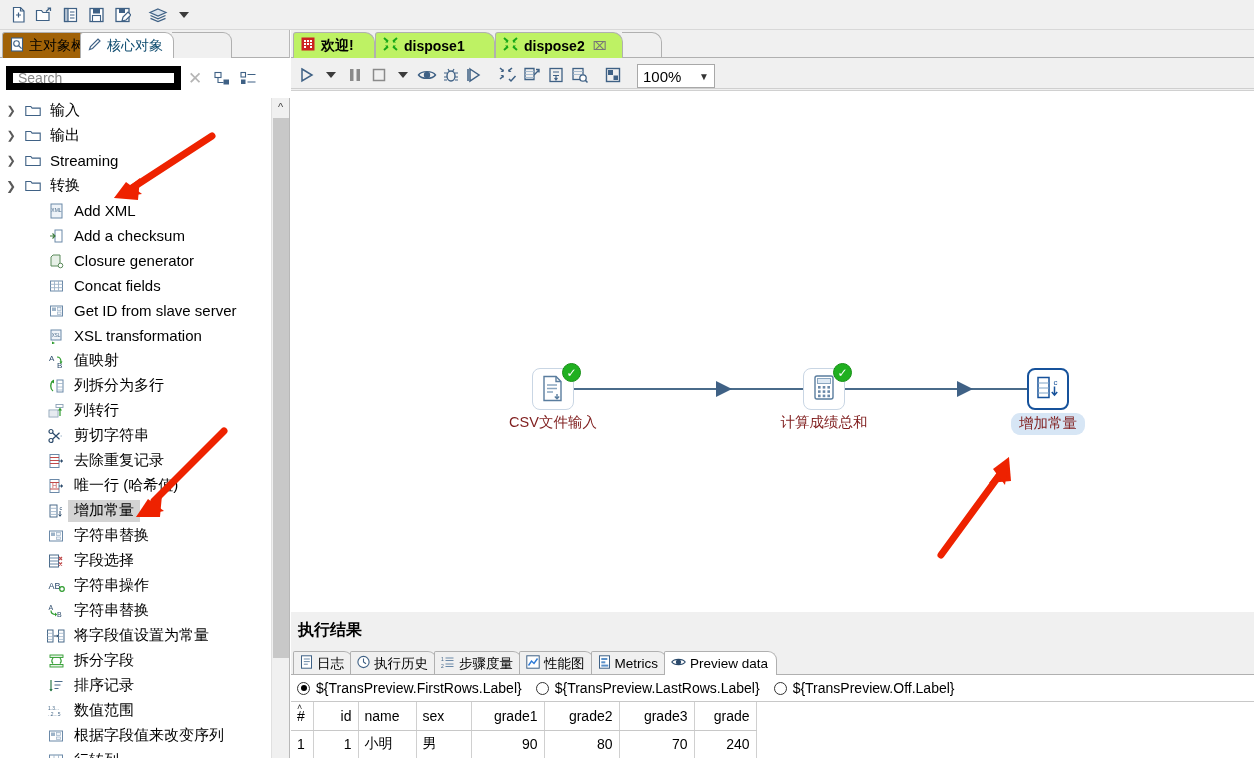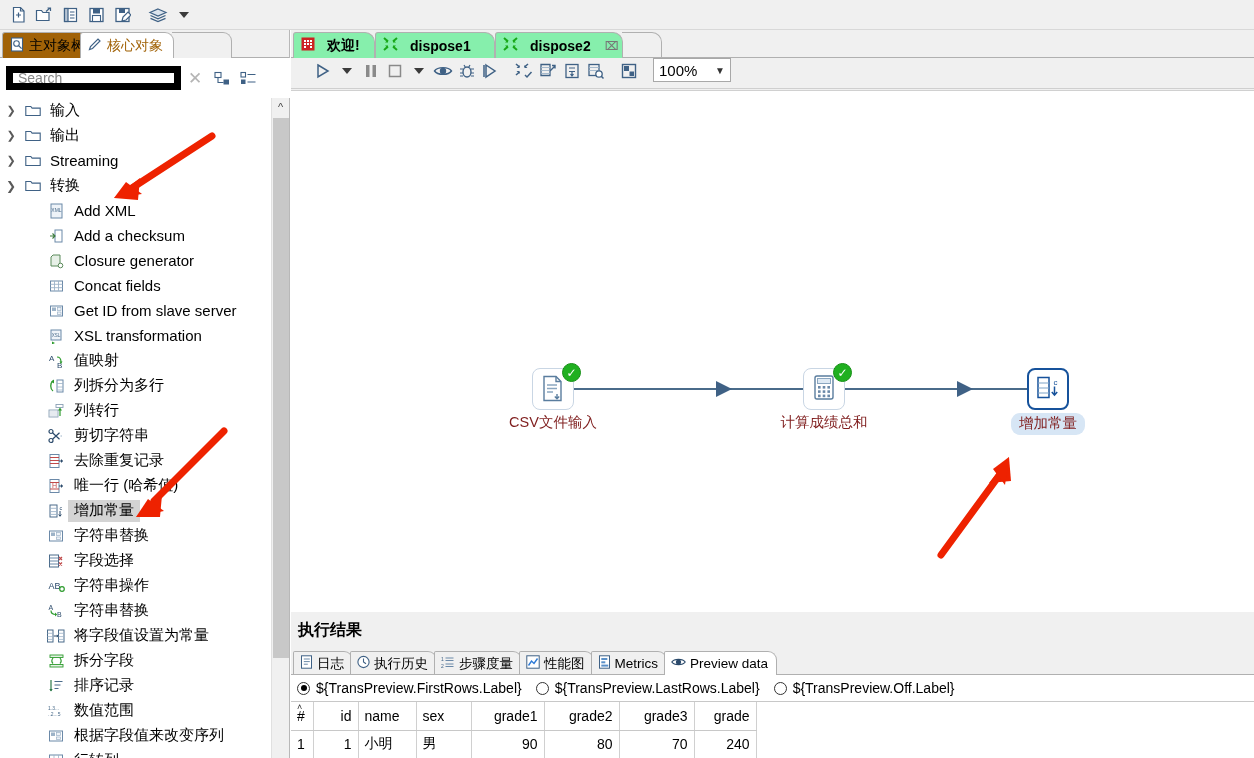"核心对象" .sb-tab.active { color: #a16207 -> #0c4a6e }
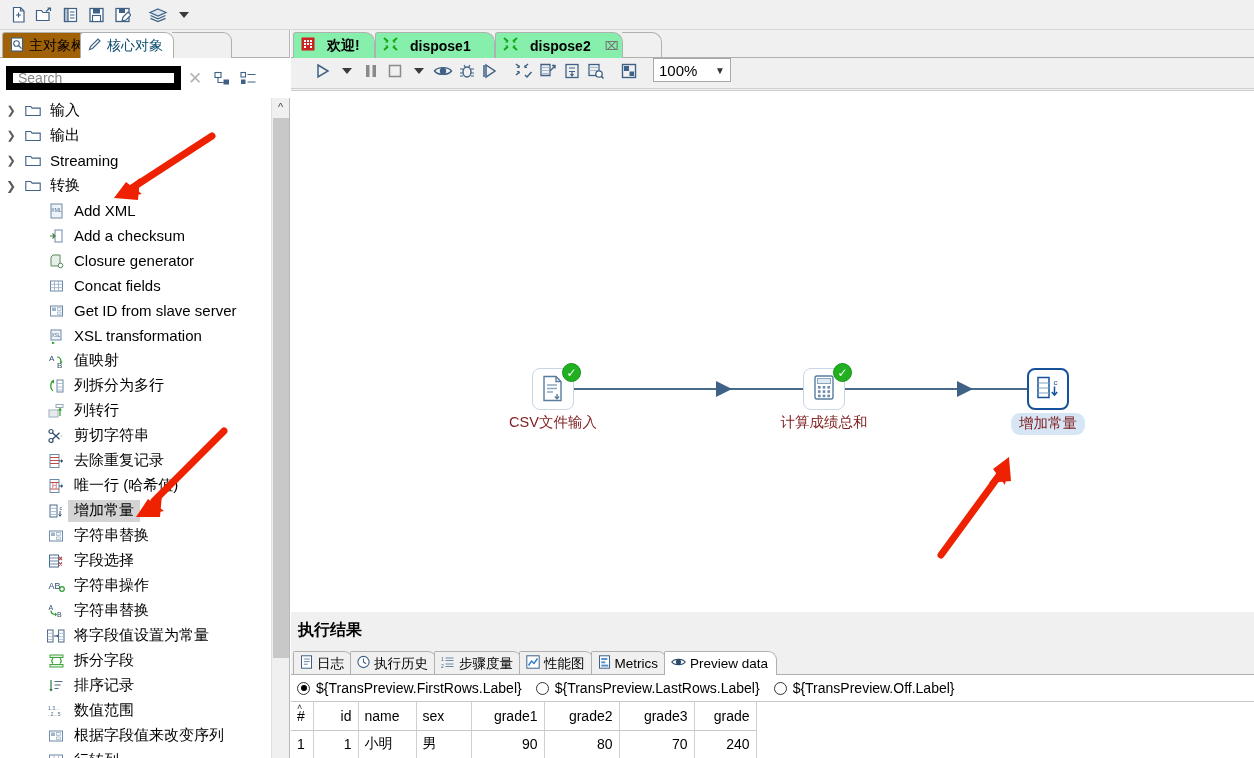"欢迎!" .ed-tab.active { background: #86efac -> #bef264; gap: 12px -> none }
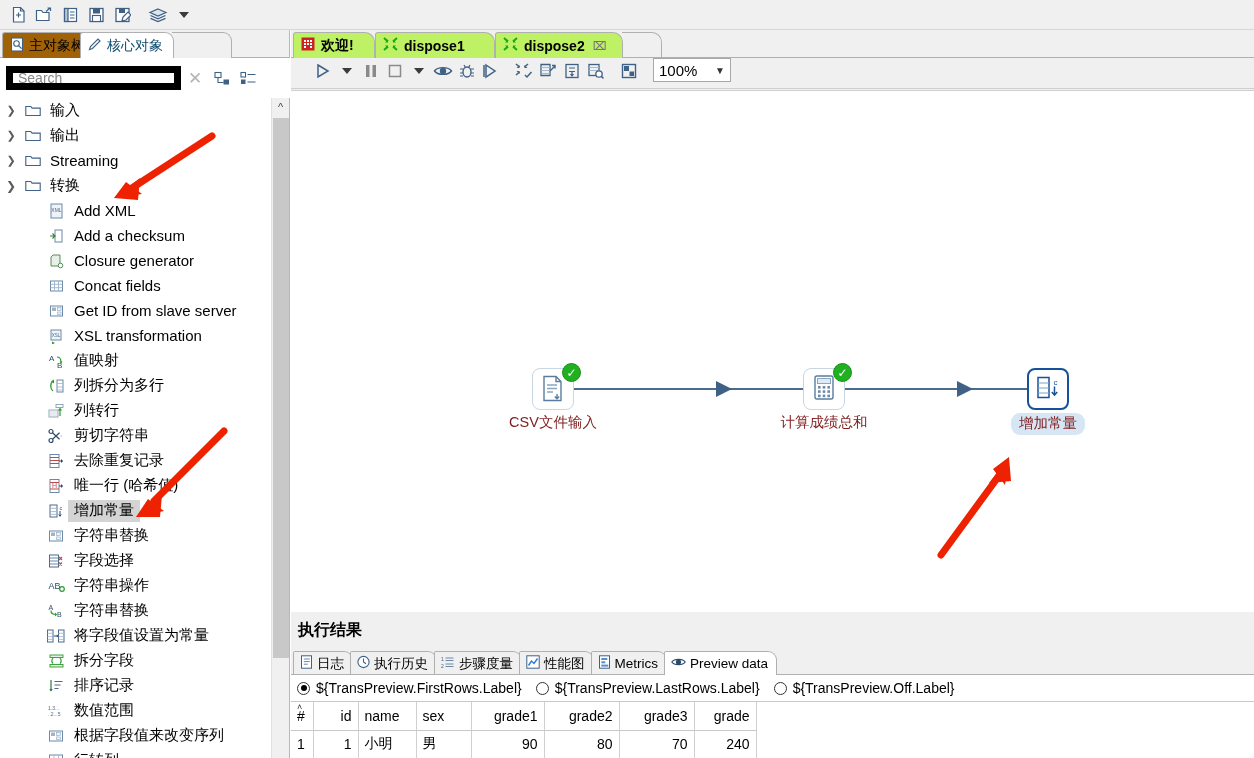"100%" .ed-toolbar { align-items: flex-start -> flex-end; padding-left: 20px -> 4px }
